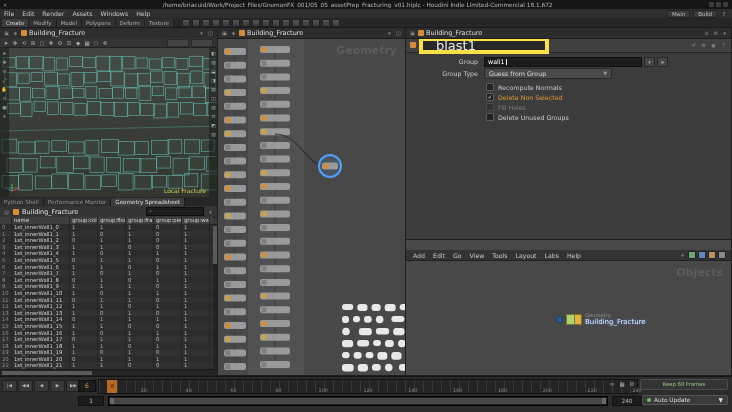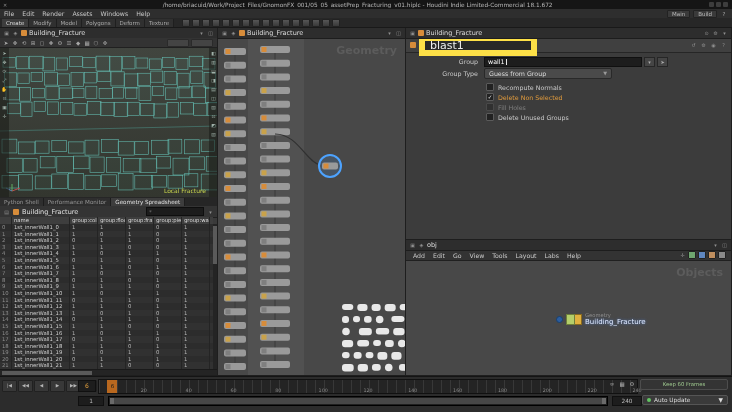"blast1" .name-field { border: 6px solid #fde047 -> 4px solid #fde047; font-size: 11px -> 13px; padding: 0 5px -> 0 13px }
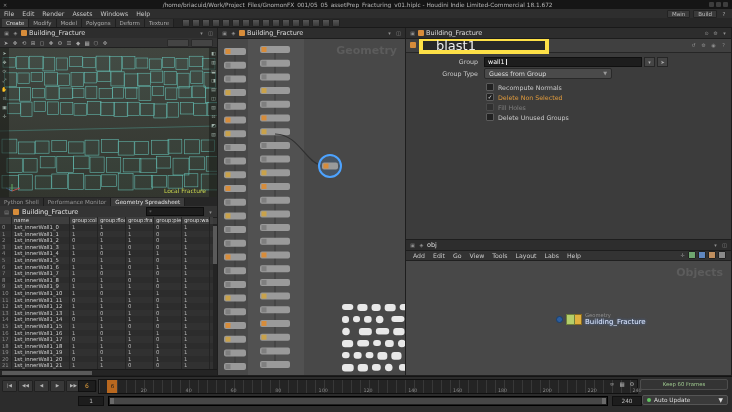"obj" div.pane-header { html: <div> <span>▣</span> <span>◈</span> <span>obj</span> <span> <span>▾</span> <span>◫</span> </span> </div> -> none }
